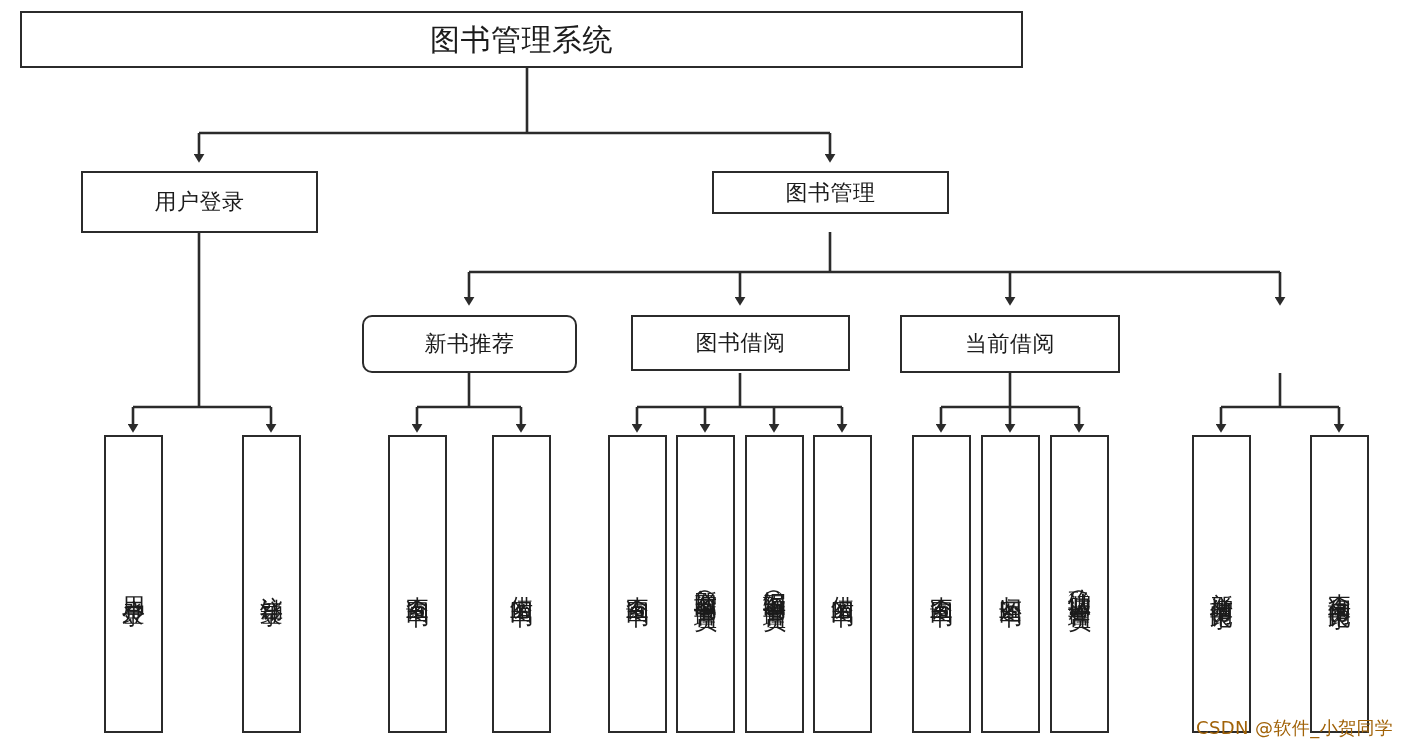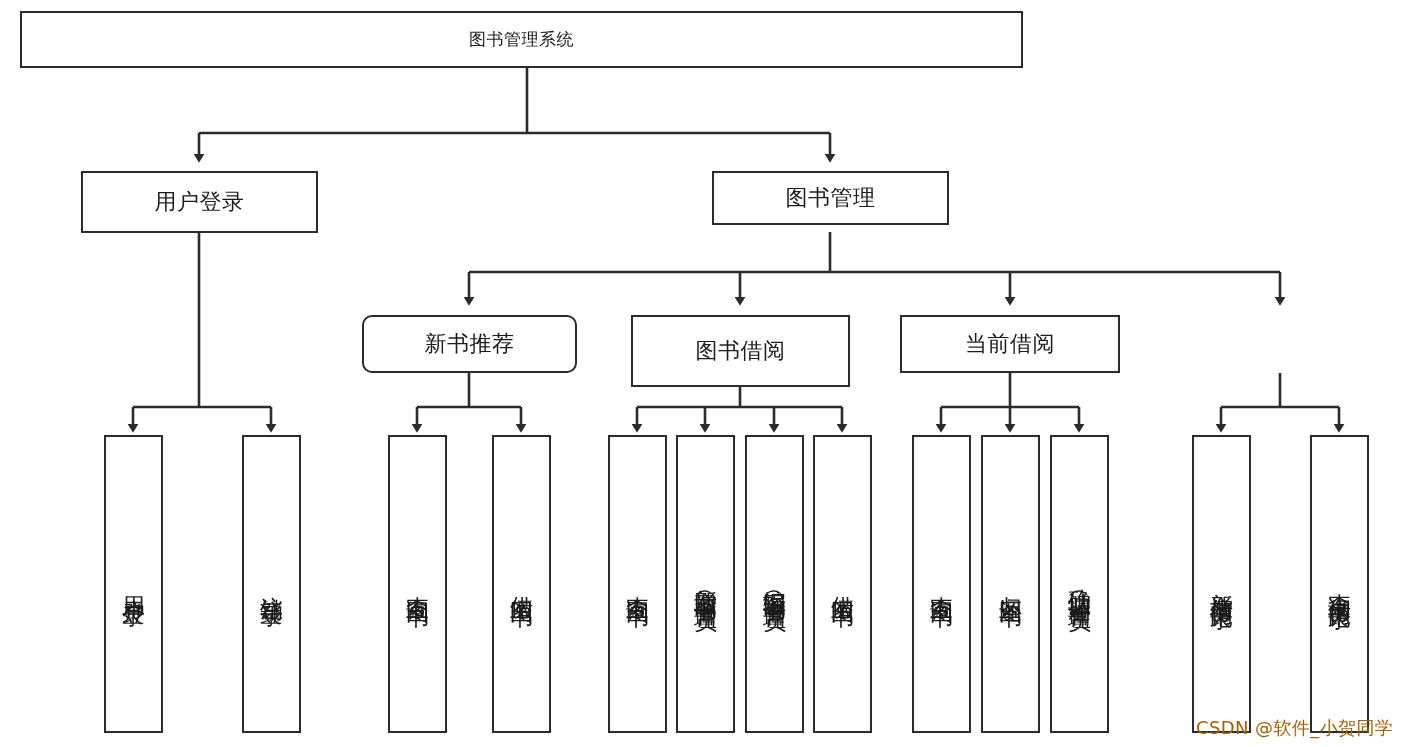"图书管理系统" .node.root .label { font-size: 17px -> 30px }
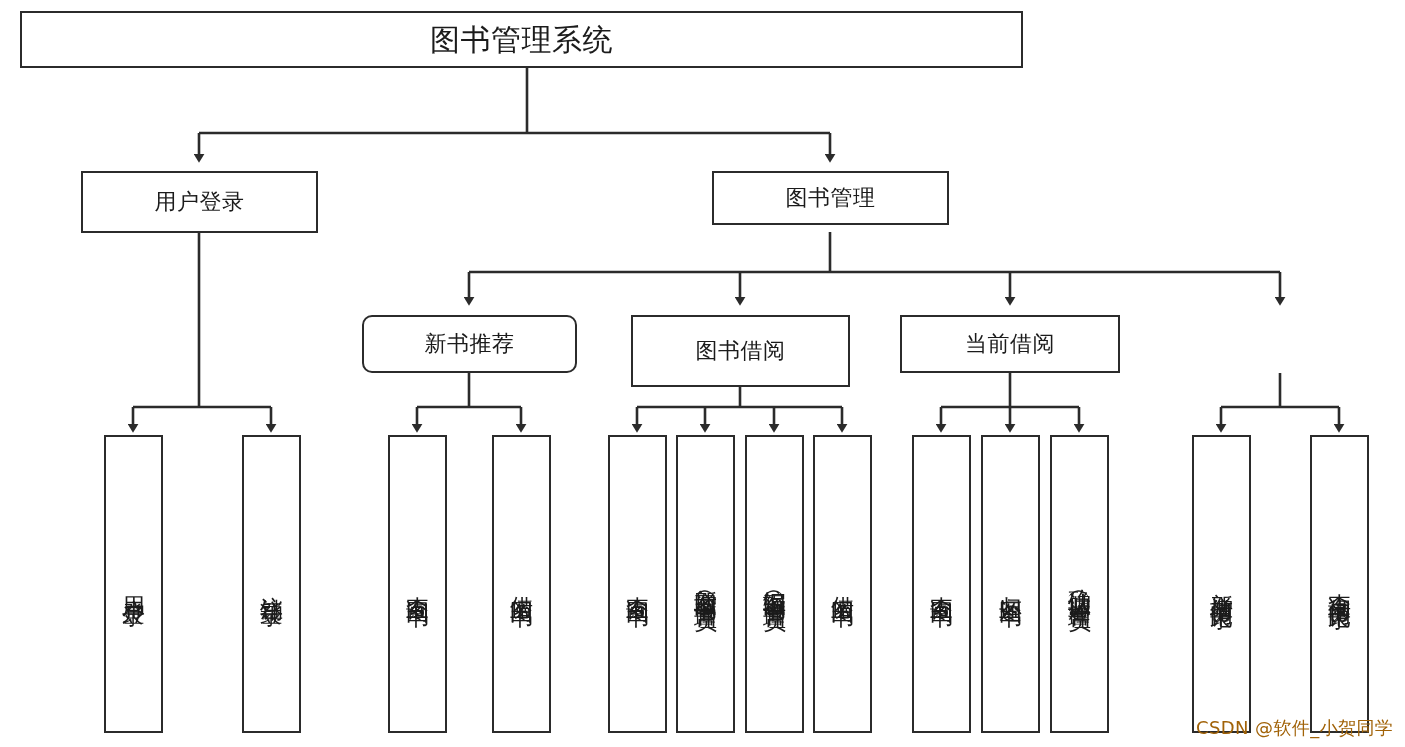"图书管理" div.node { height: 54px -> 43px }
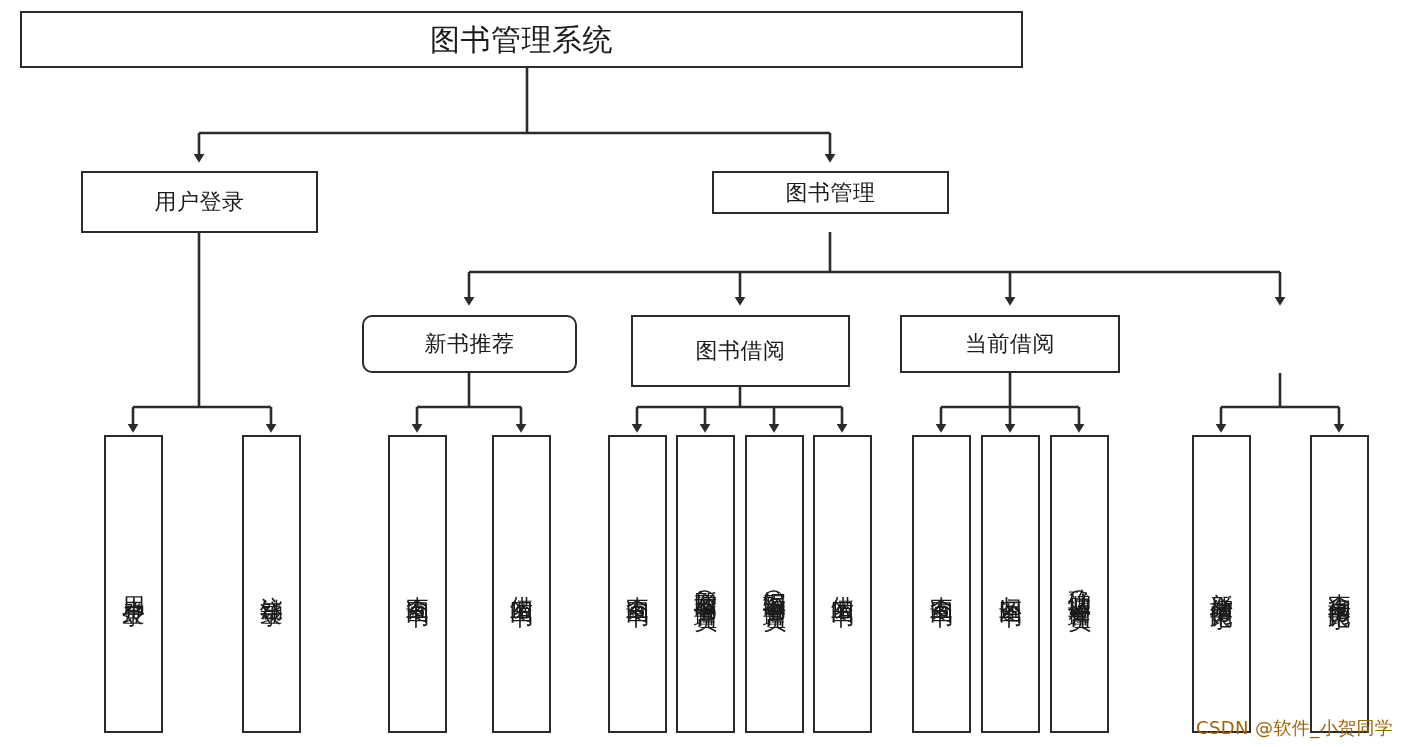"图书借阅" div.node { height: 72px -> 56px }
